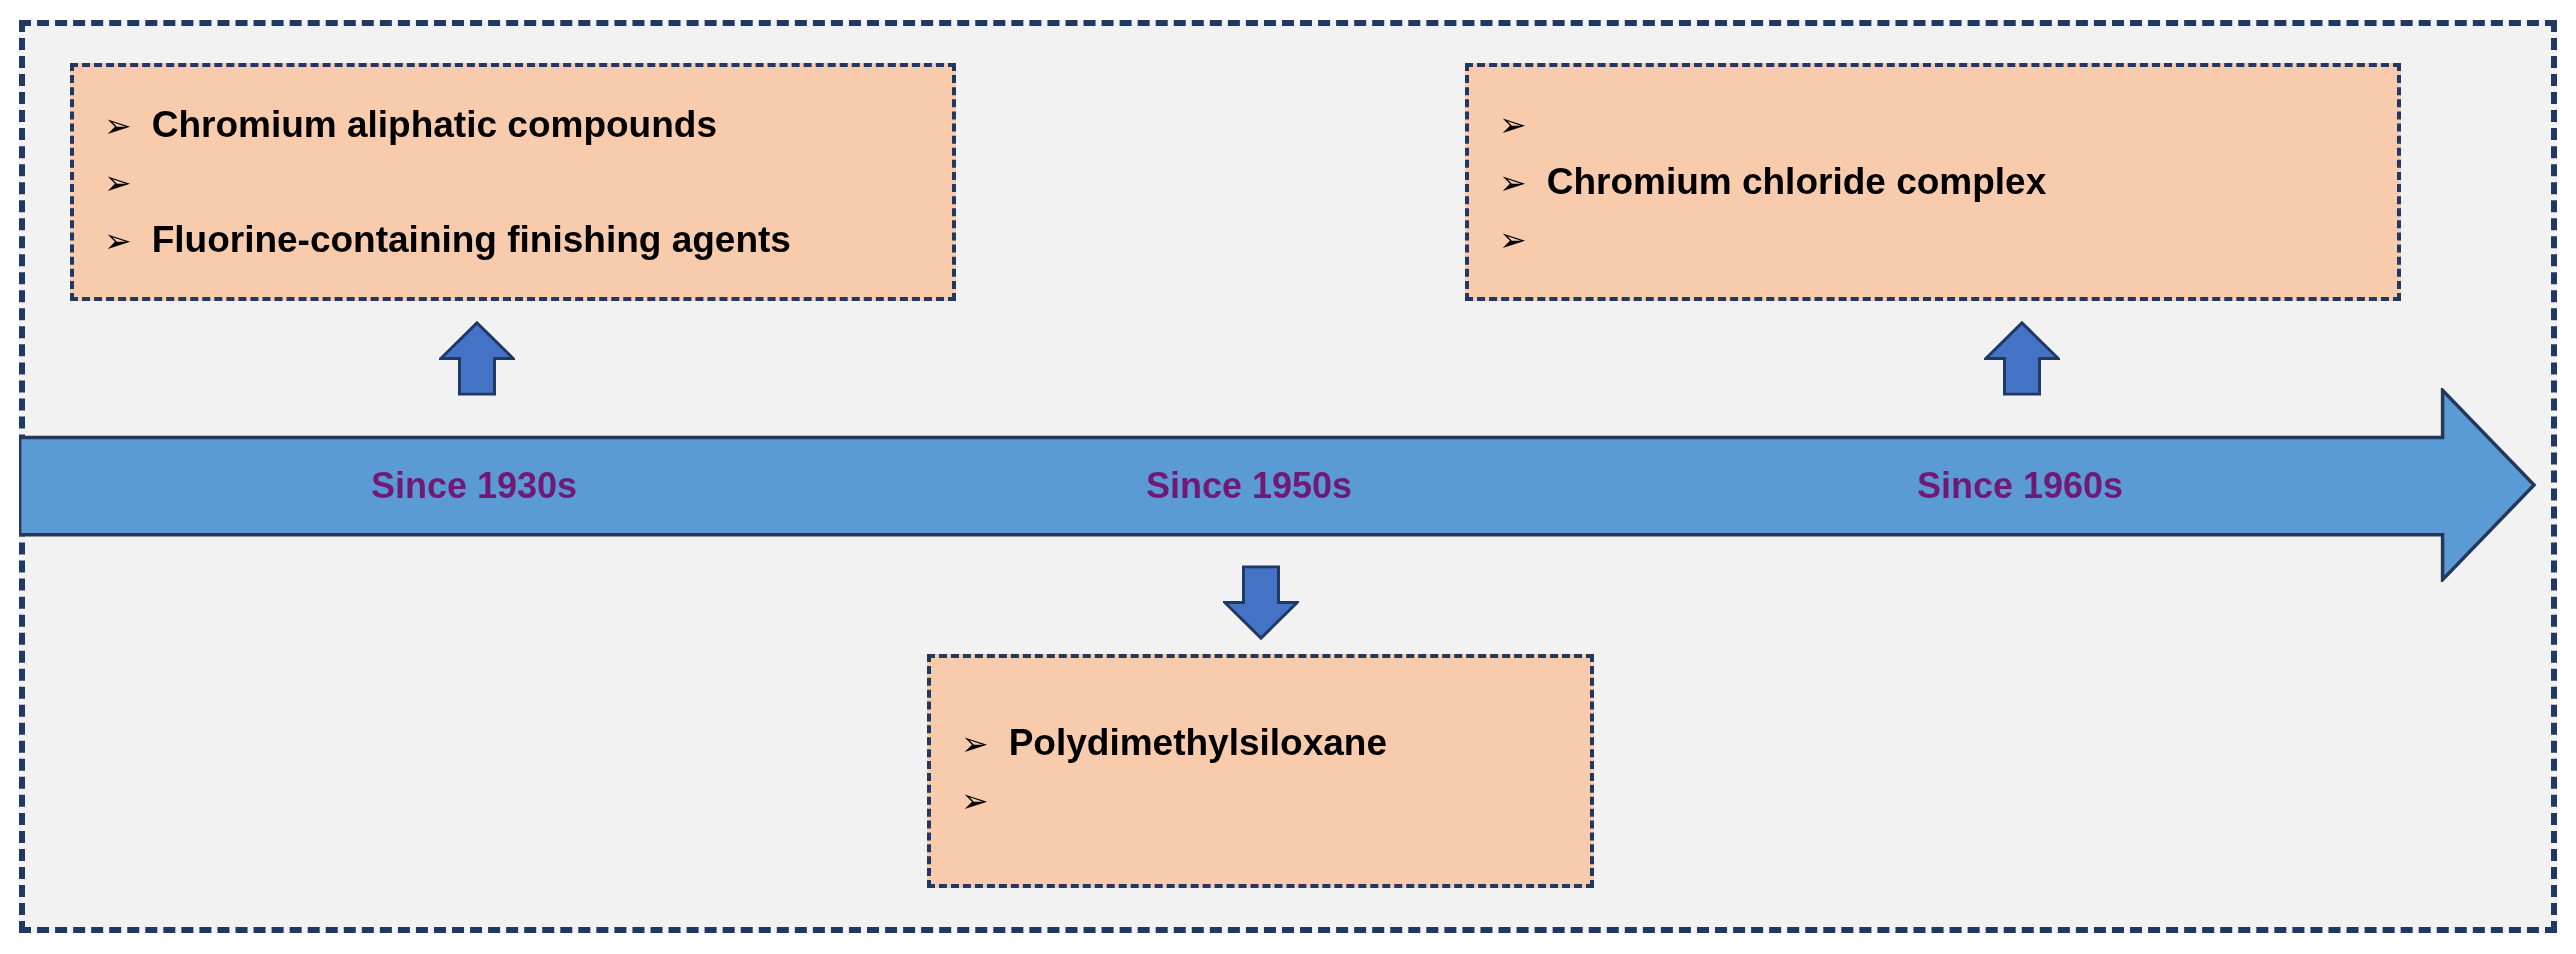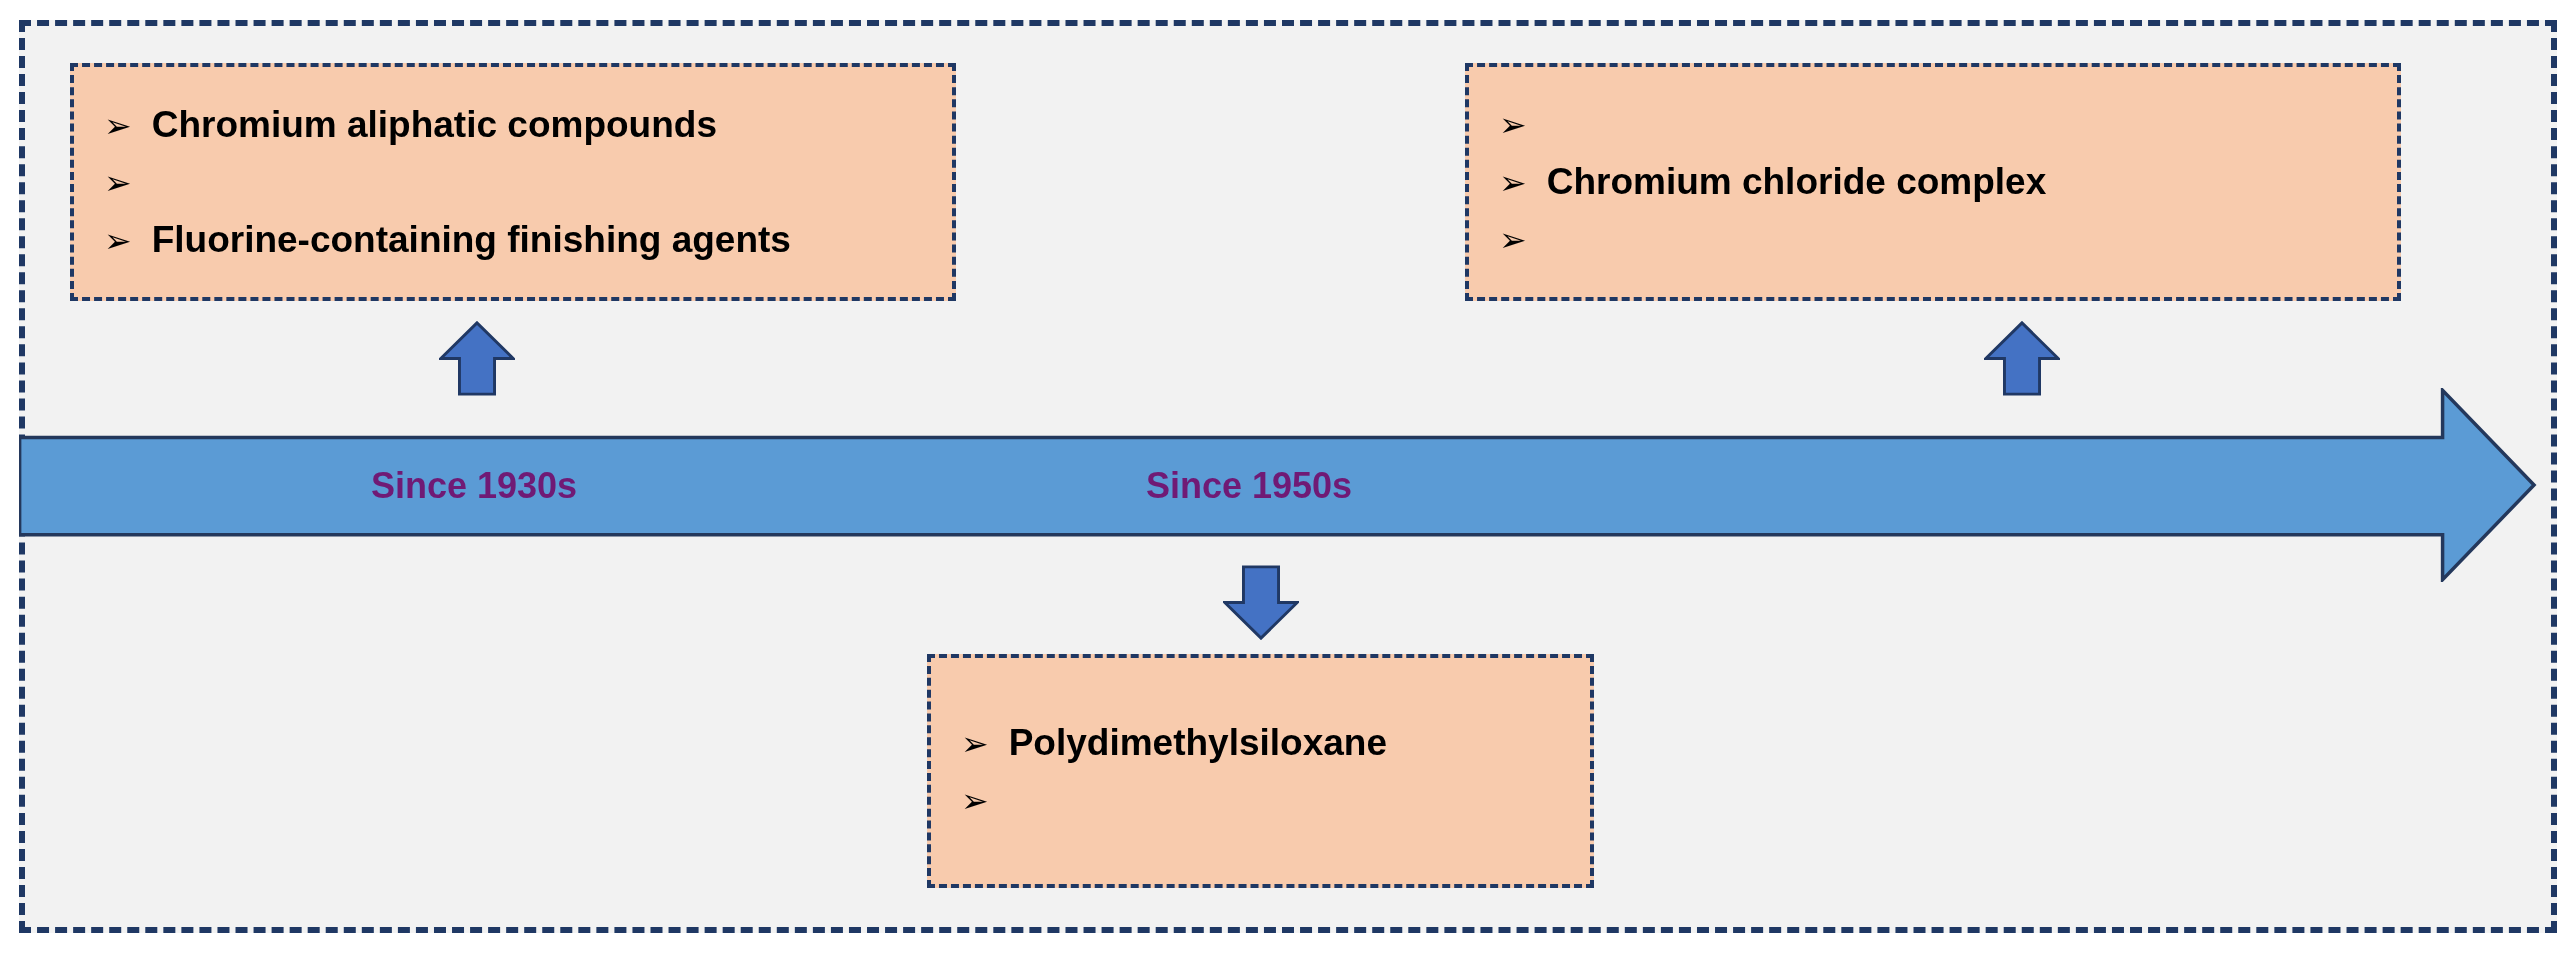"Since 1960s" div.timeline-label { html: none -> <div>Since 1960s</div> }
